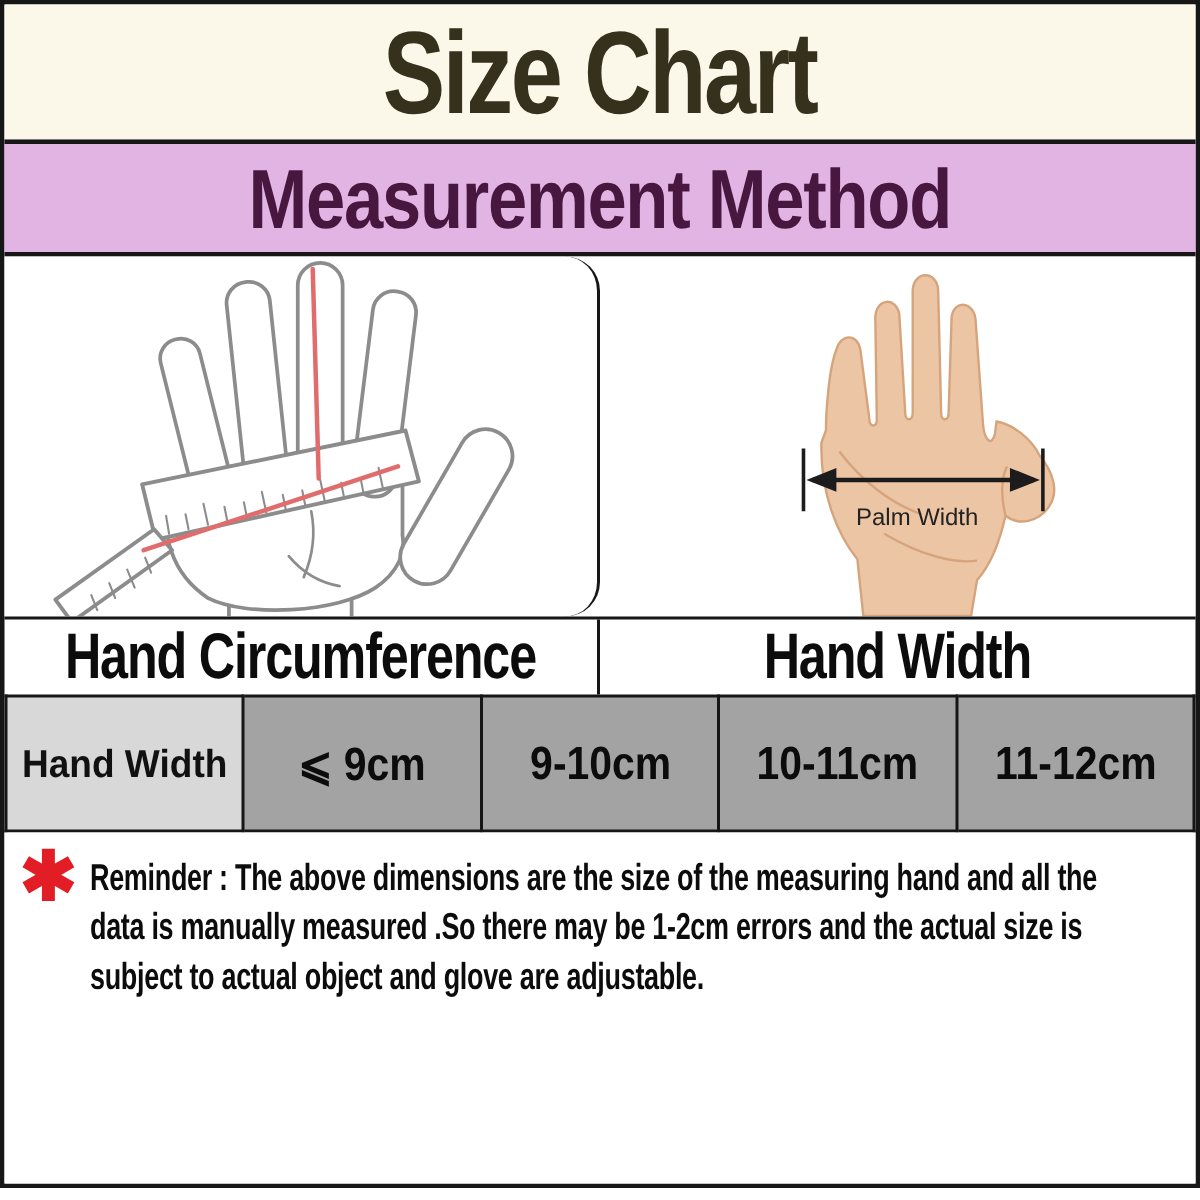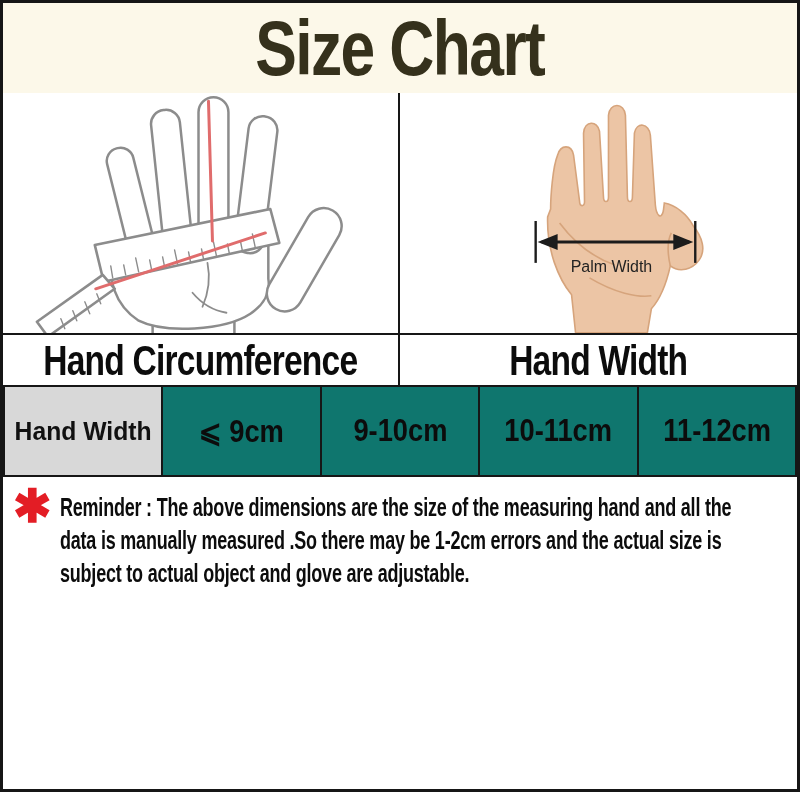"Measurement Method" div.banner-sec { html: none -> <div> <span>Measurement Method</span> </div> }
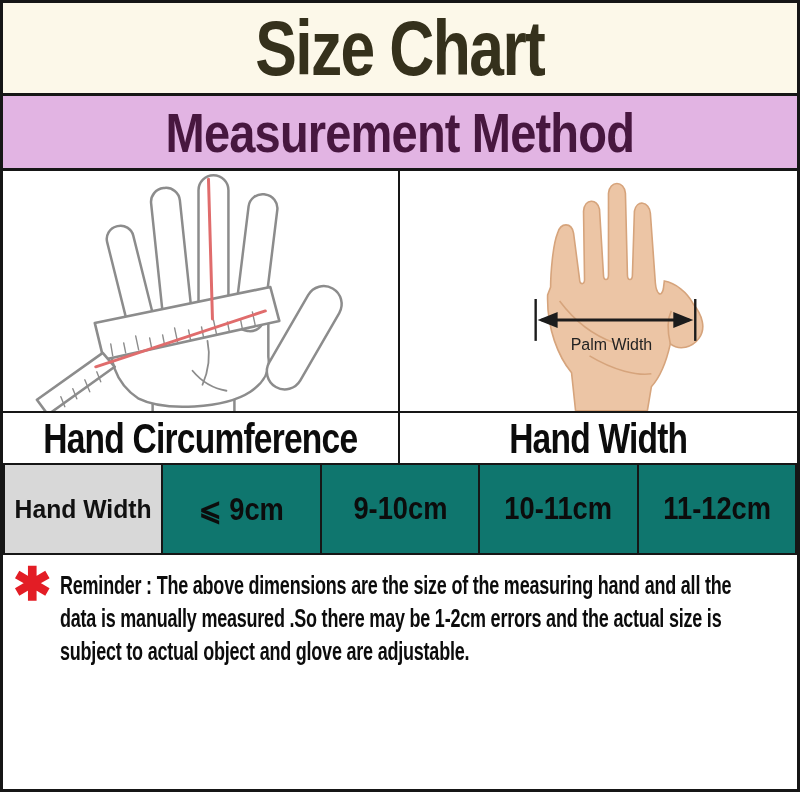"Palm Width" .img-panel { border-radius: none -> 23px }
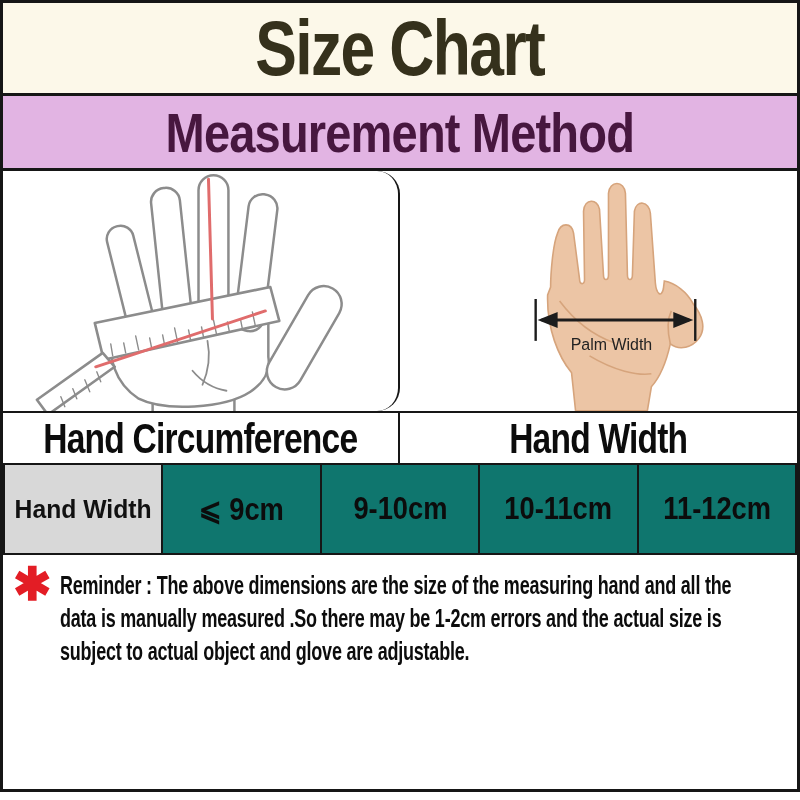"⩽ 9cm" tr.r1 td,tr.r2 td { background: #0f766e -> #a3a3a3 }
